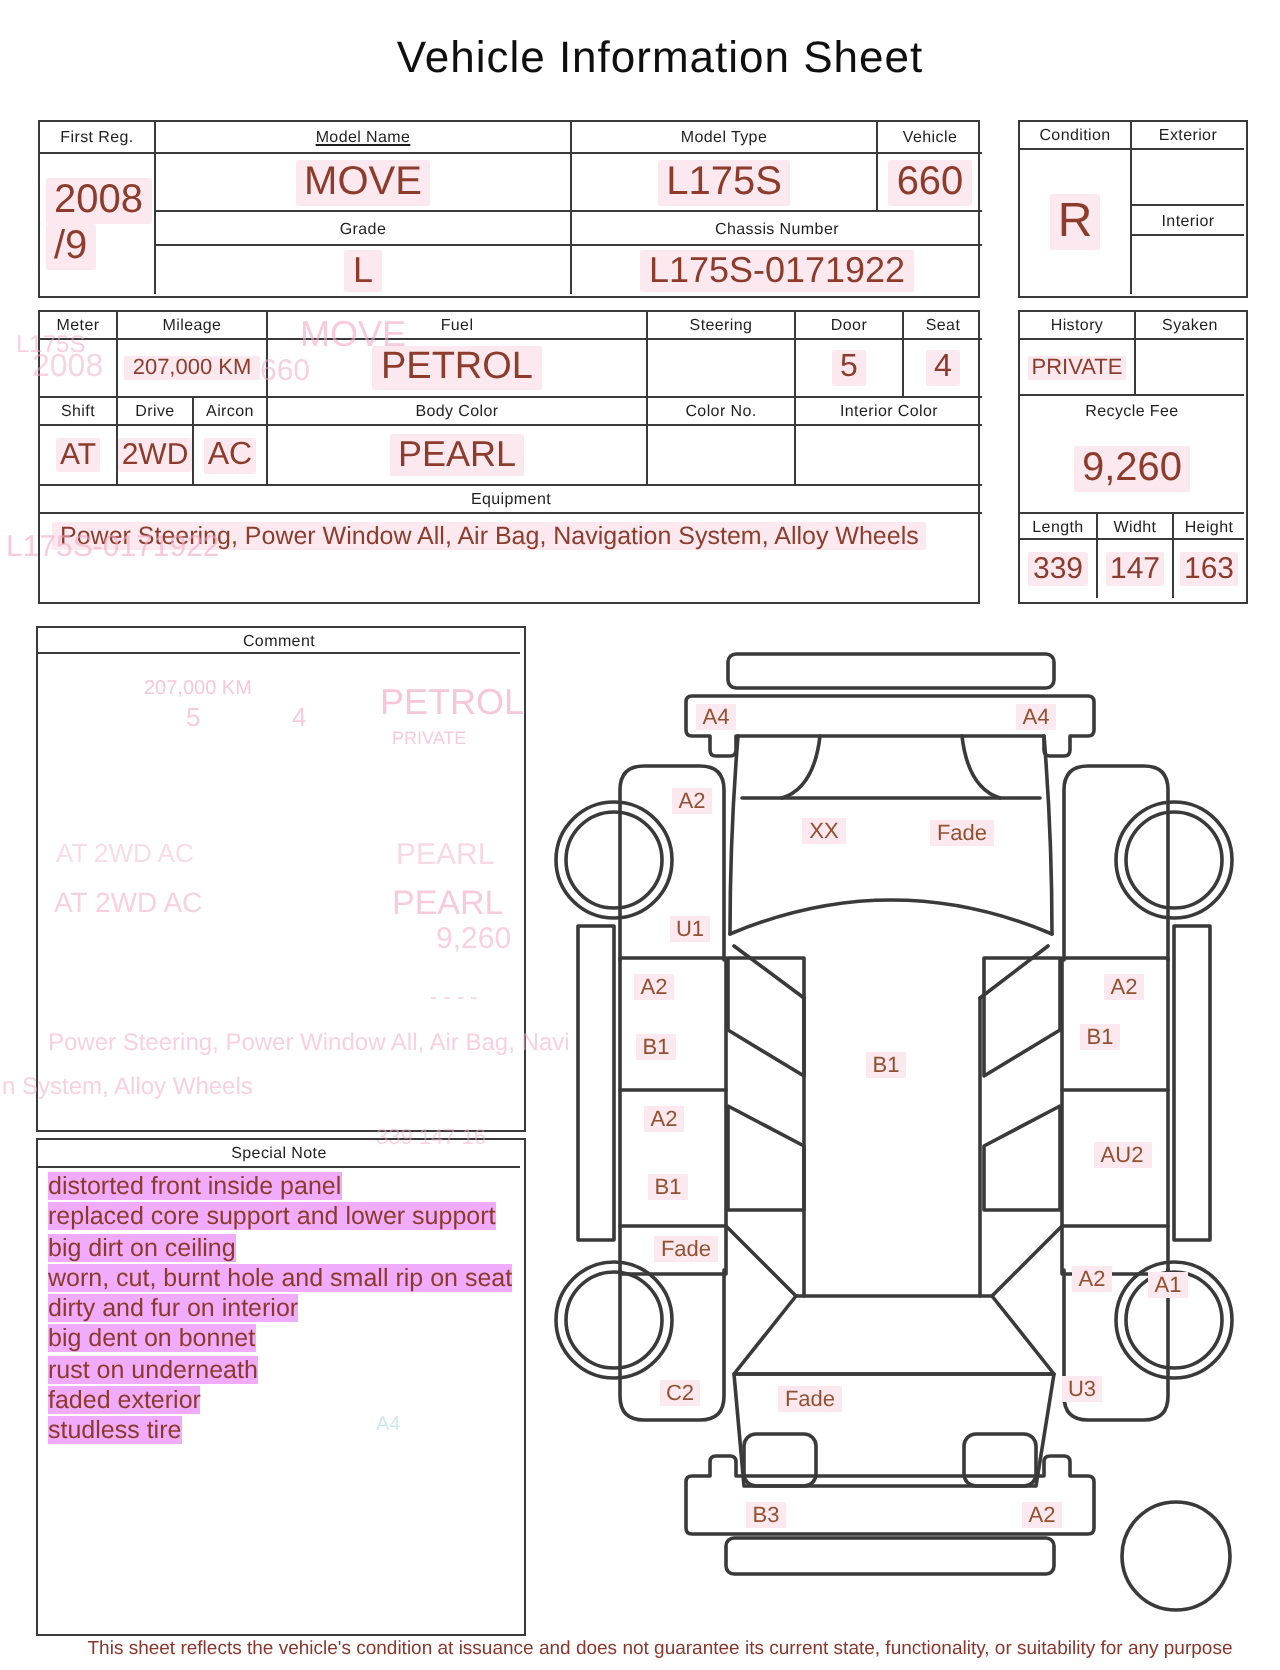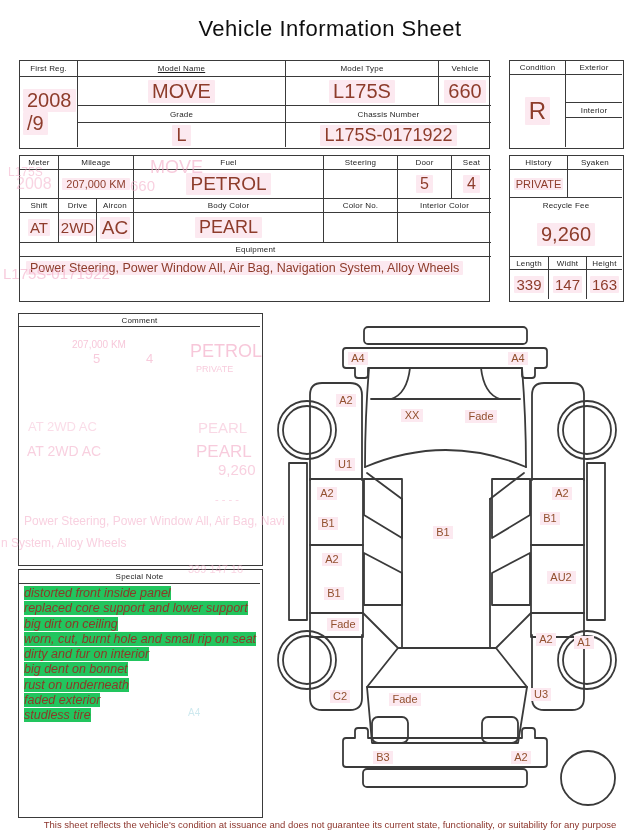"AC" span.val { font-size: 19px -> 16px }
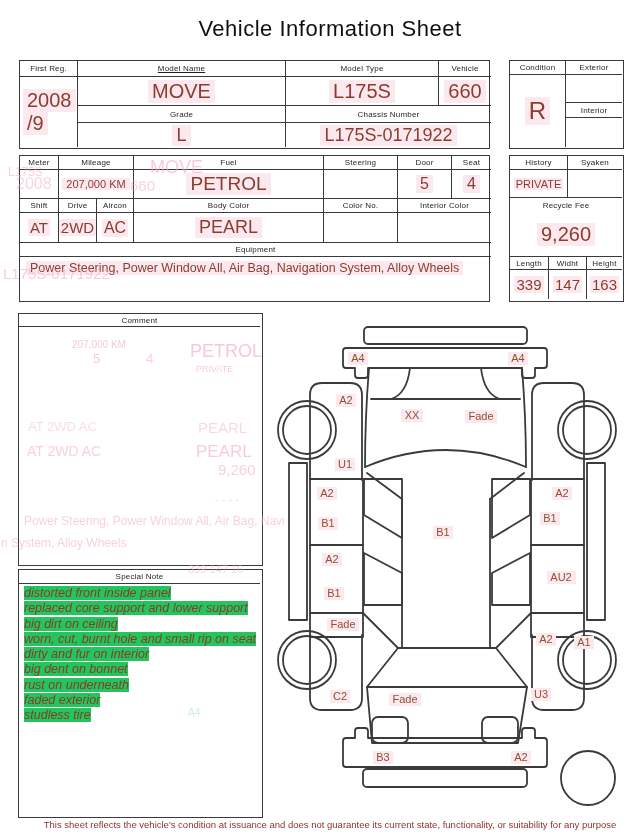"distorted front inside panel" .notes span { background: #22c55e -> #f0abfc; font-style: italic -> none }
